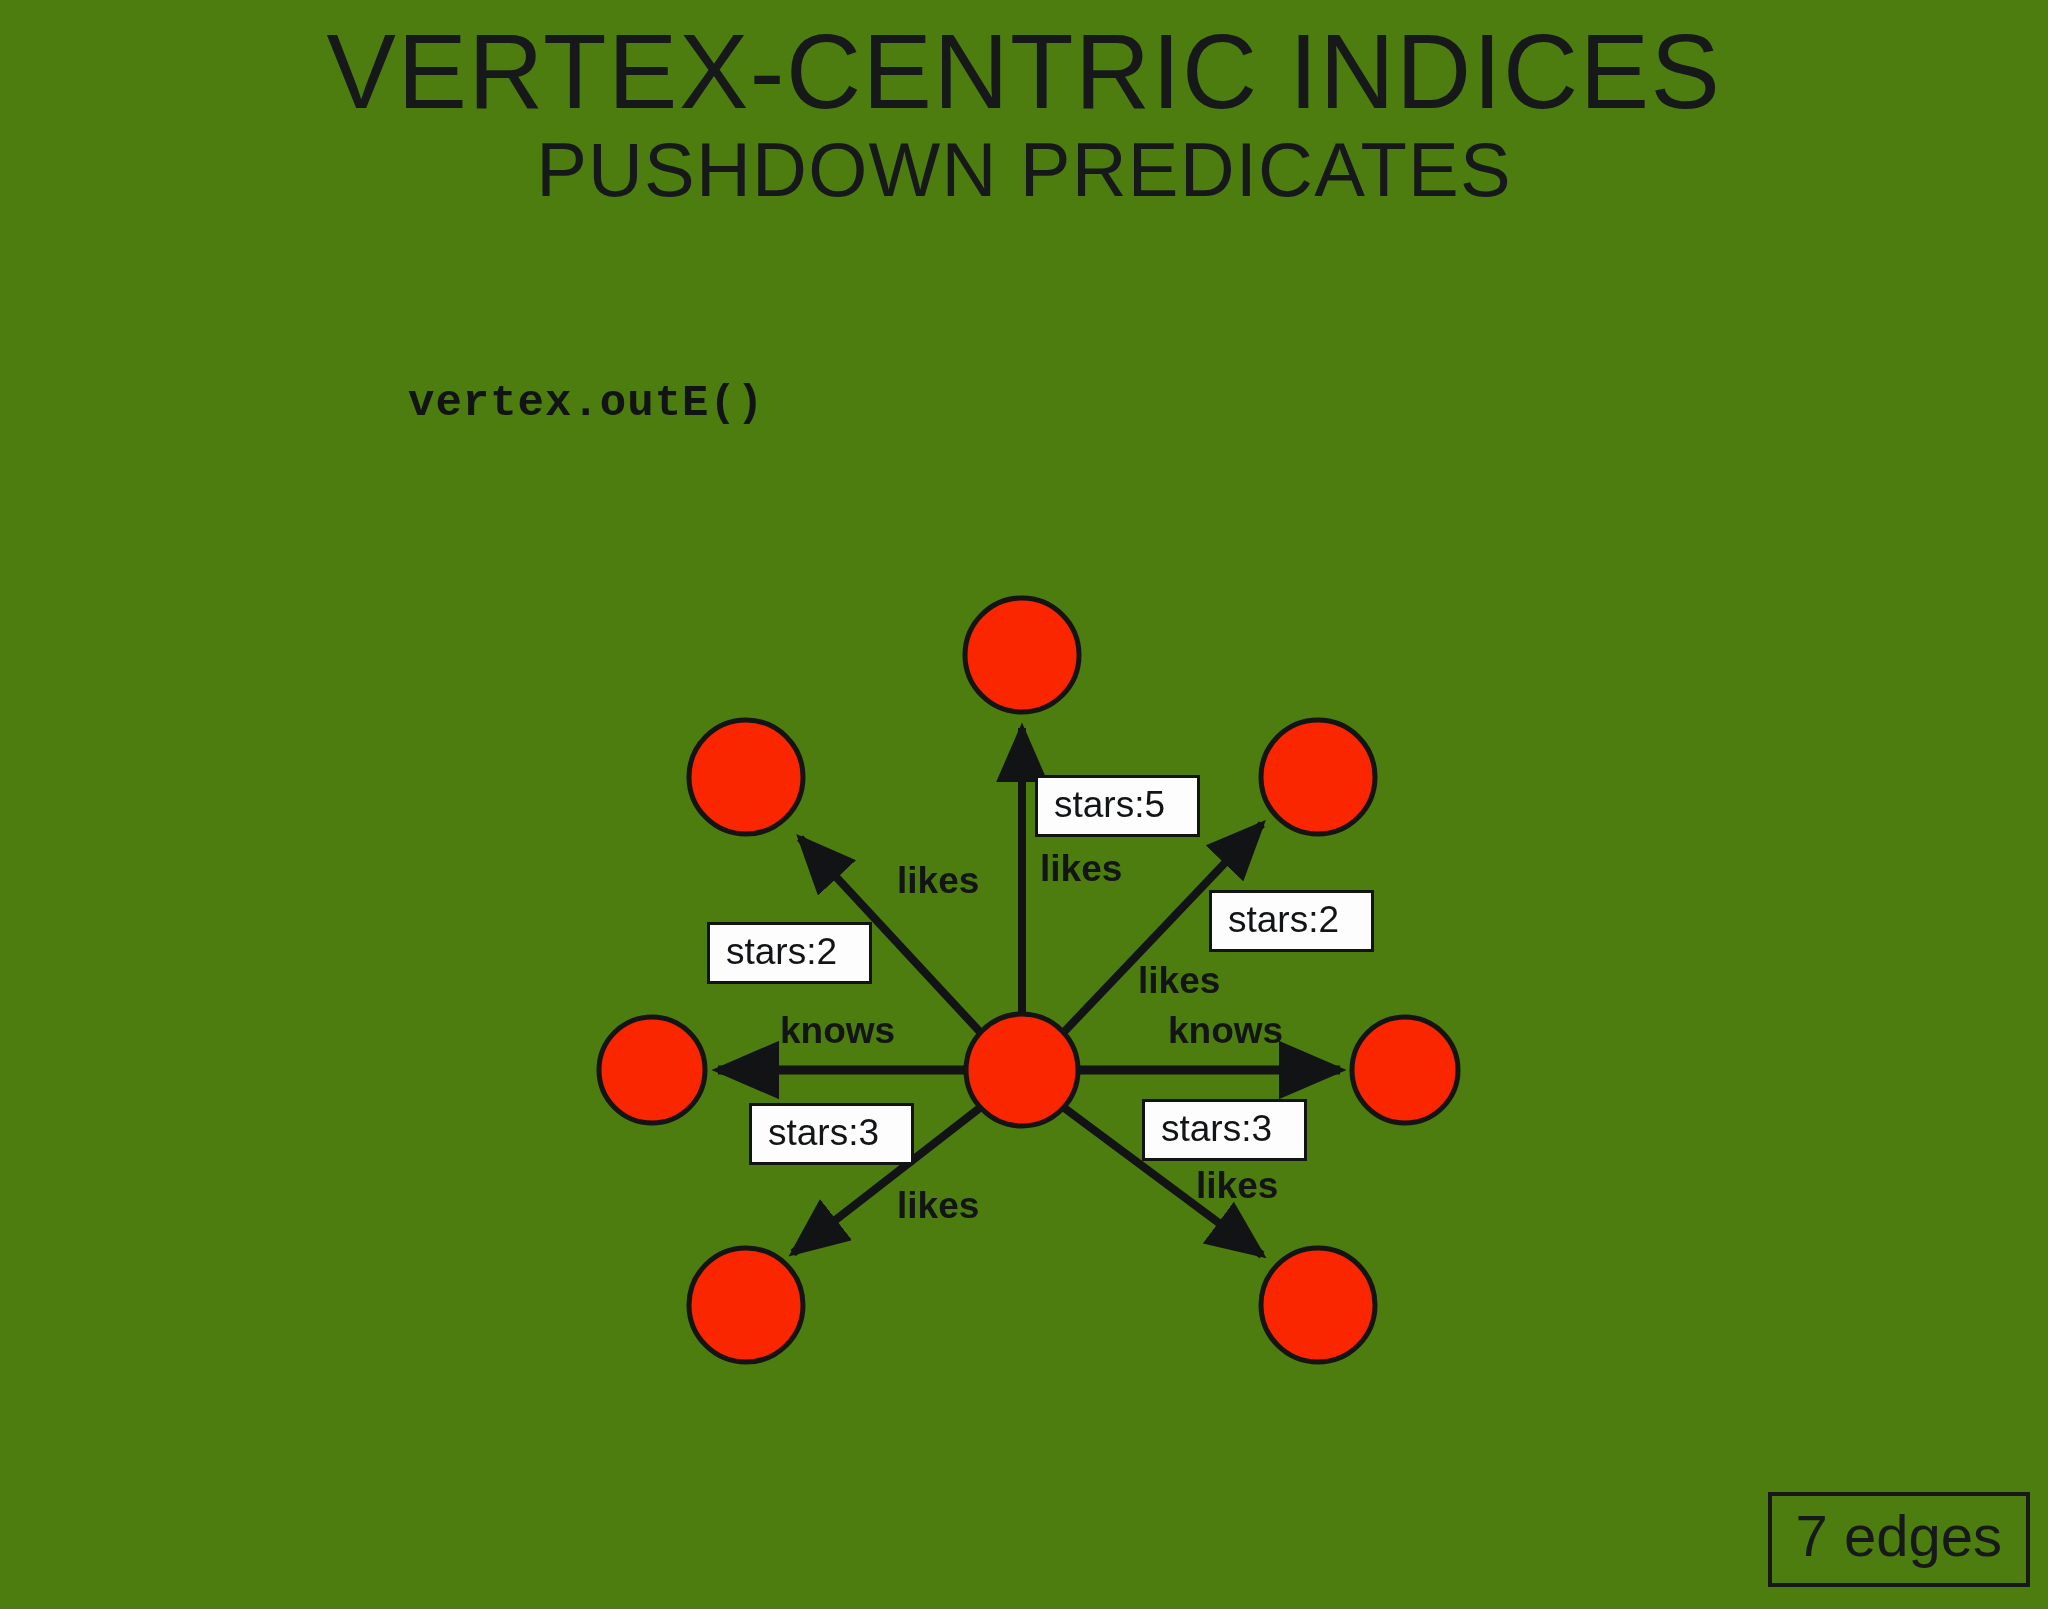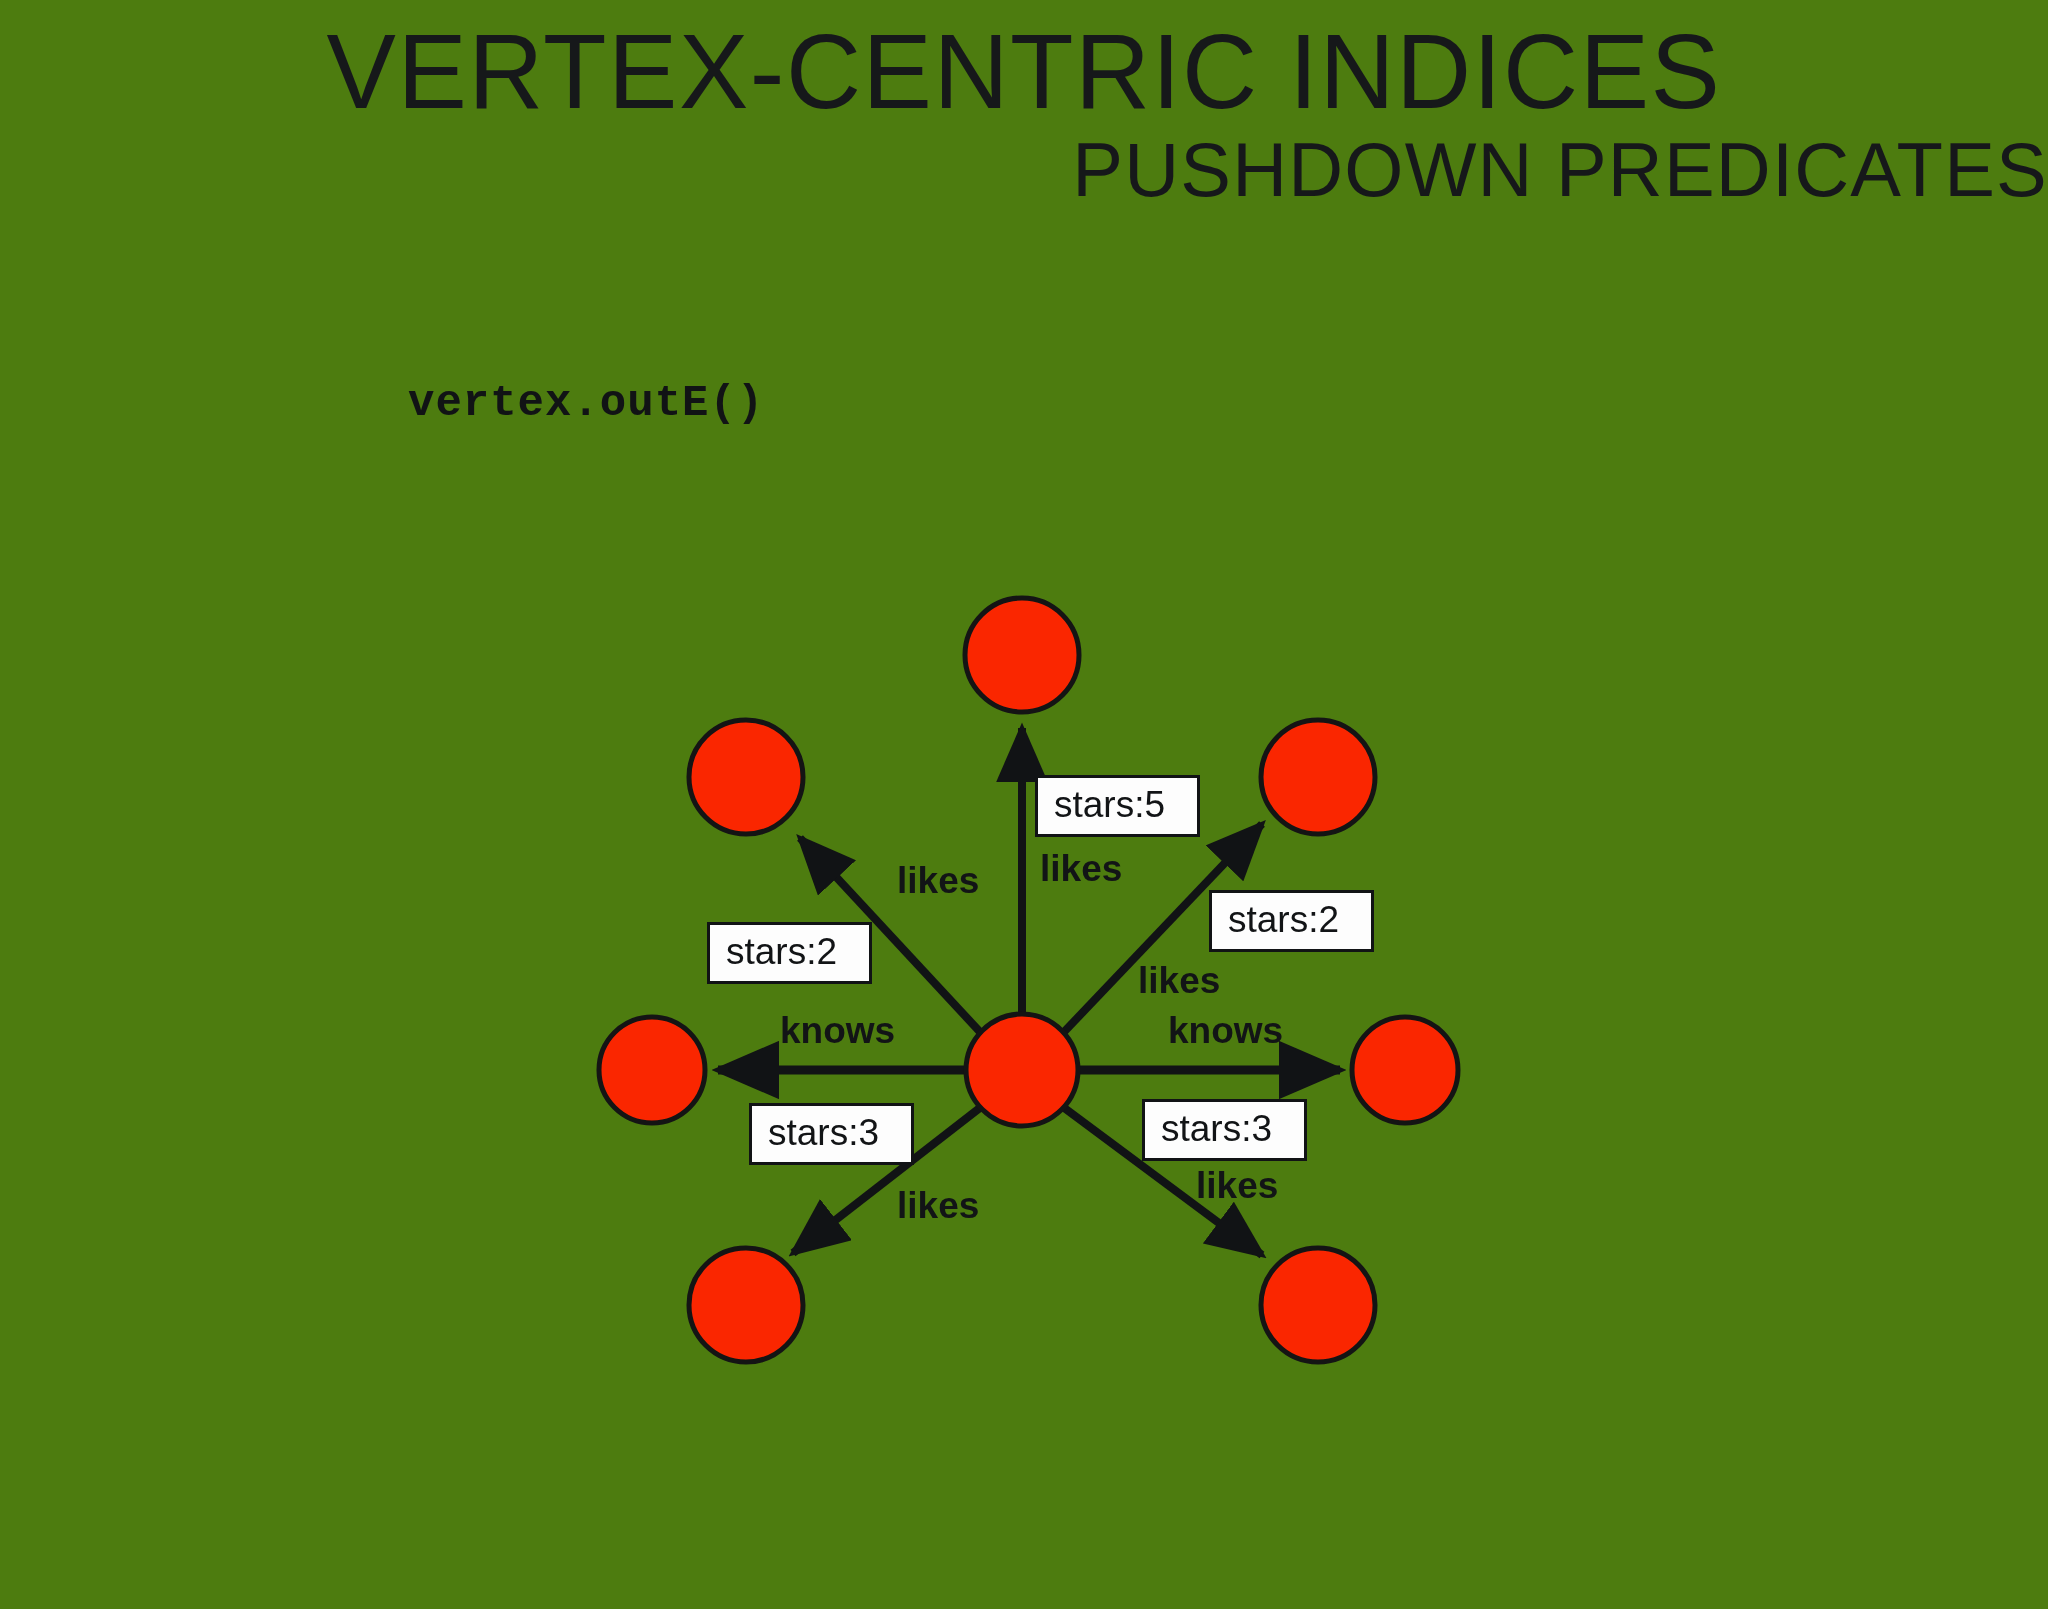"PUSHDOWN PREDICATES" #sub-title { text-align: right -> none }
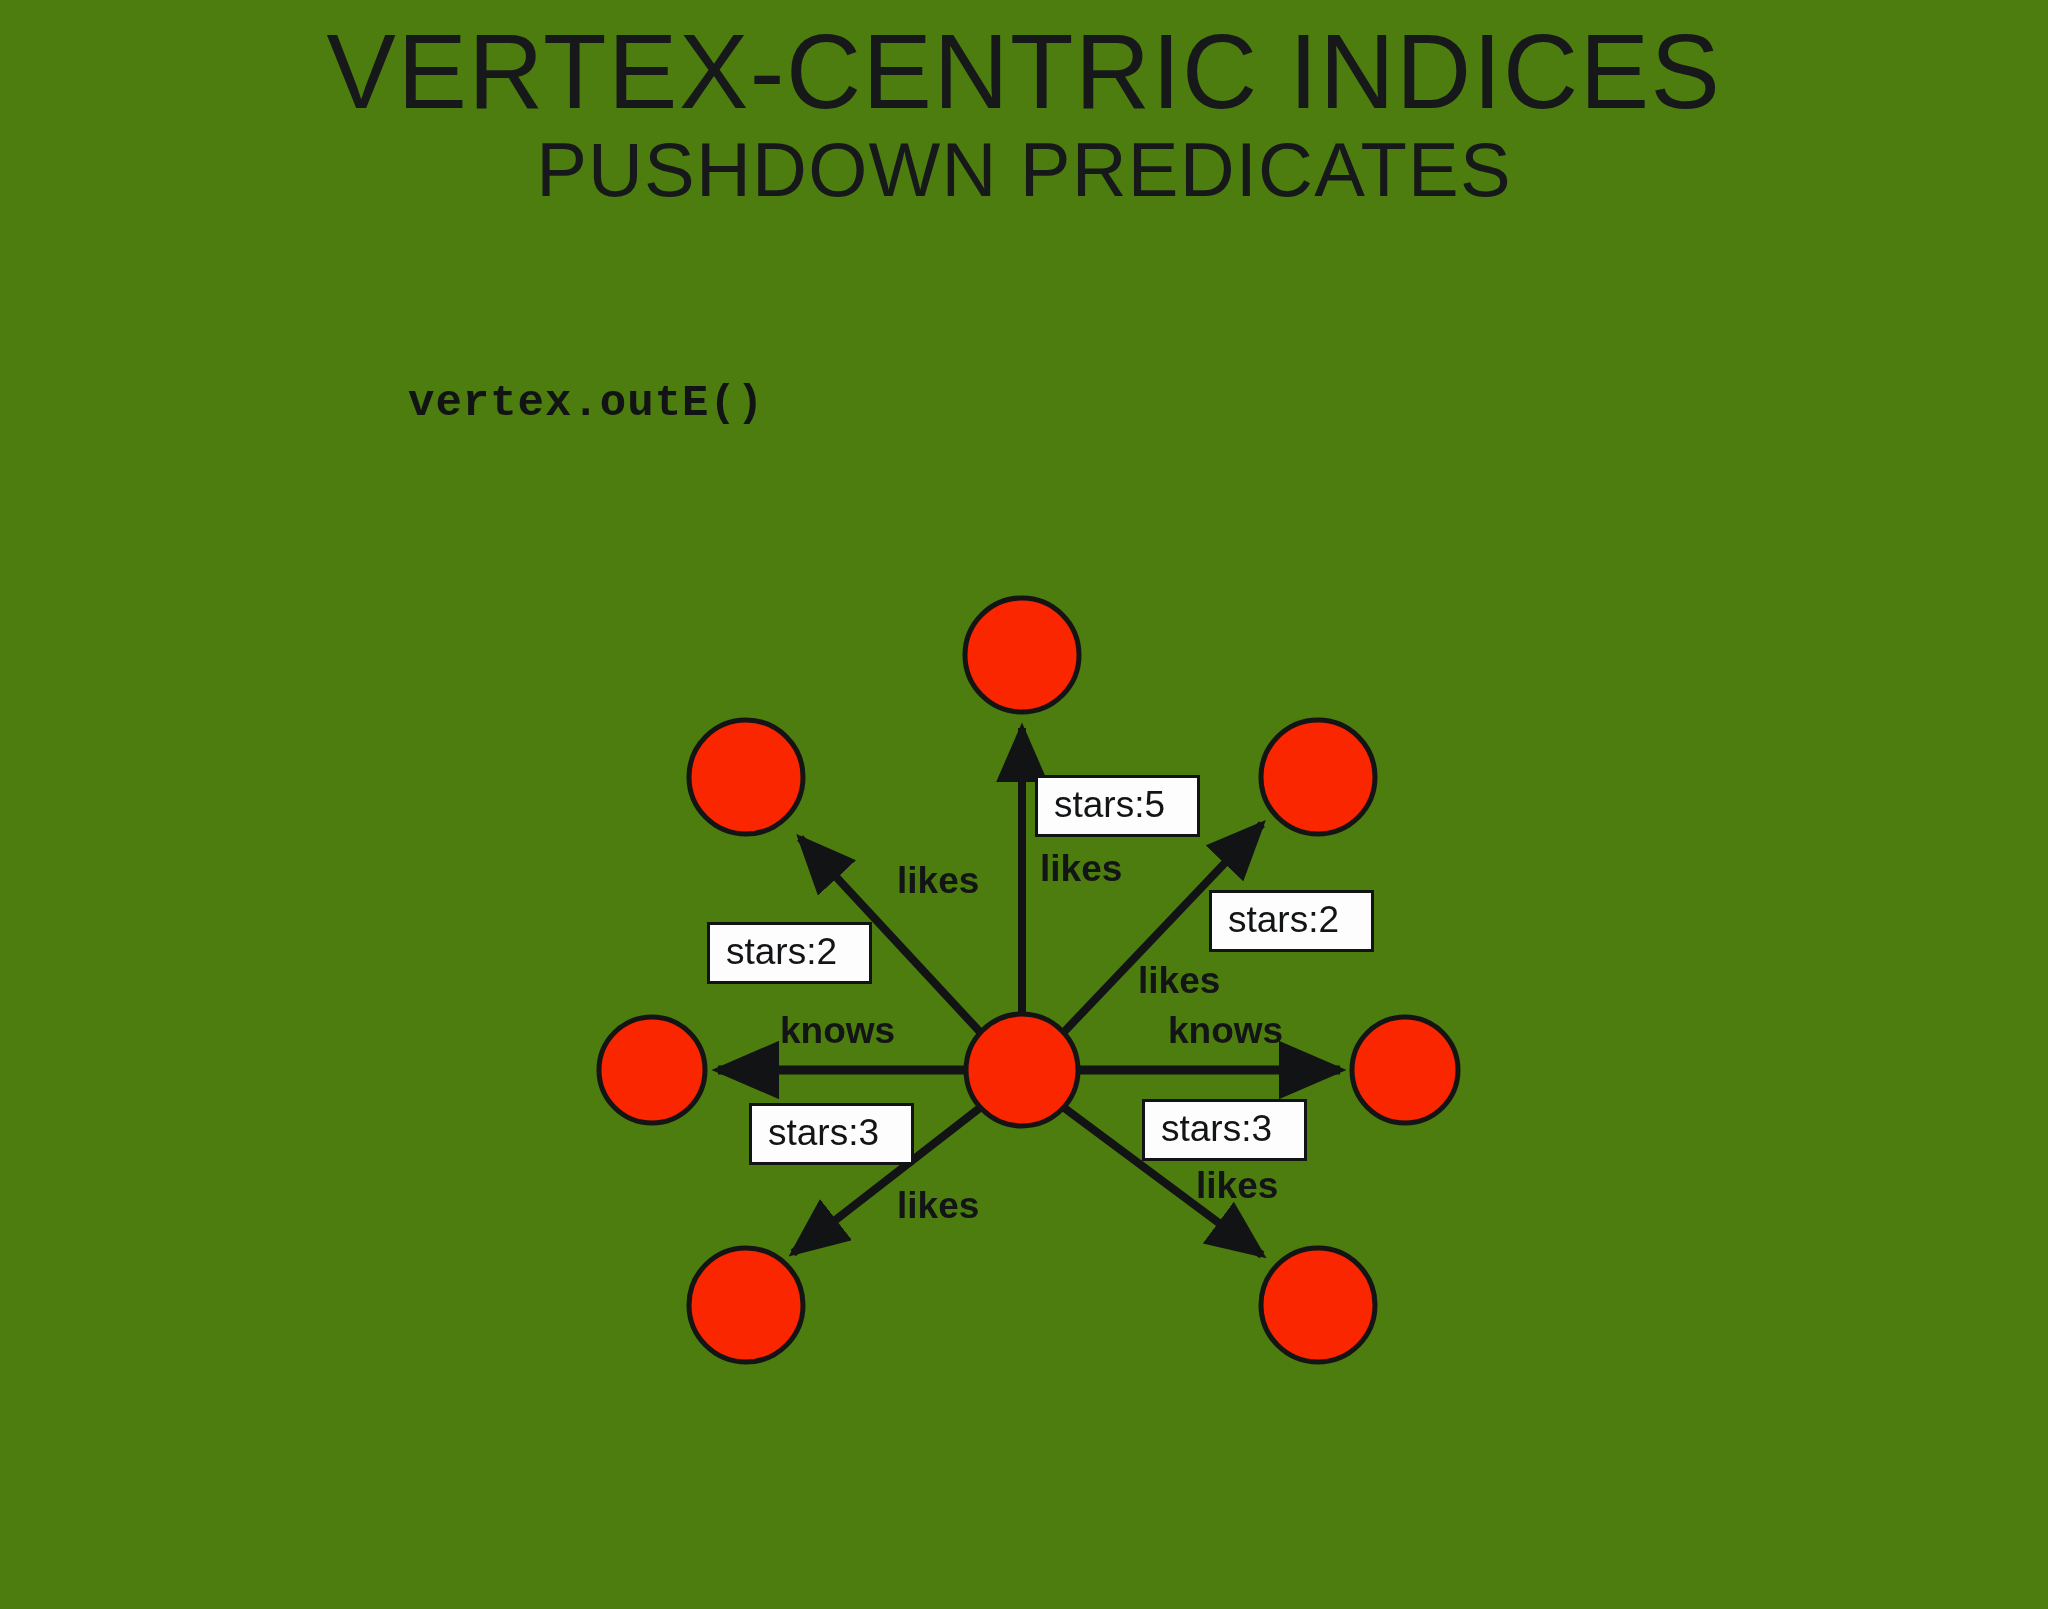"7 edges" div { html: none -> <div>7 edges</div> }
